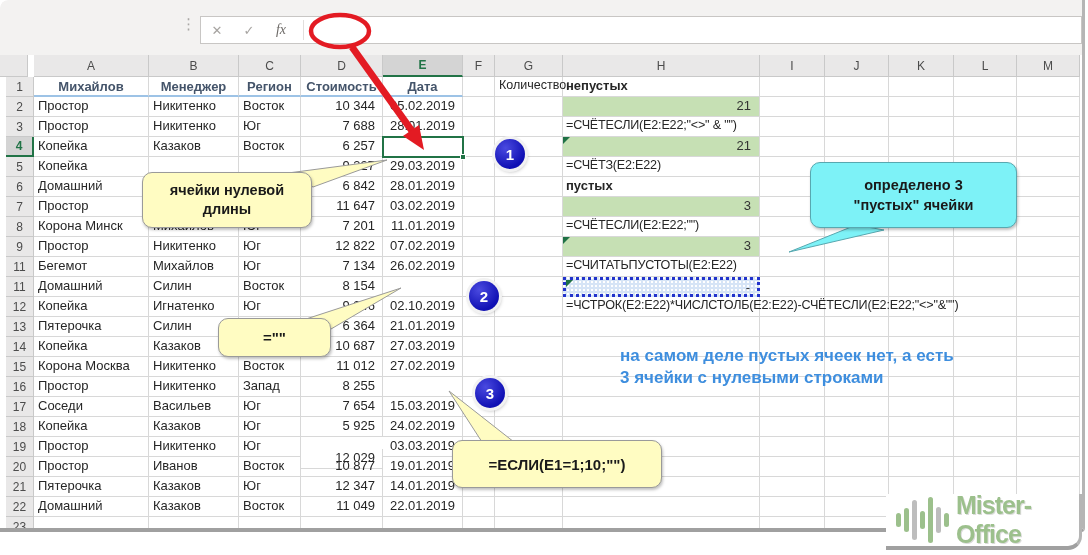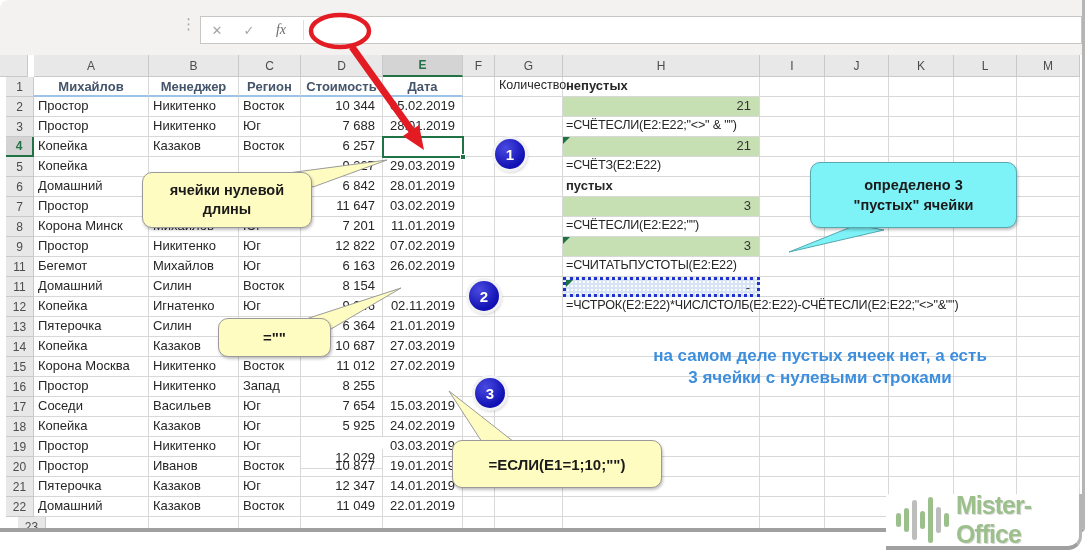"6 163" div.cell { text: 6 163 -> 7 134 }
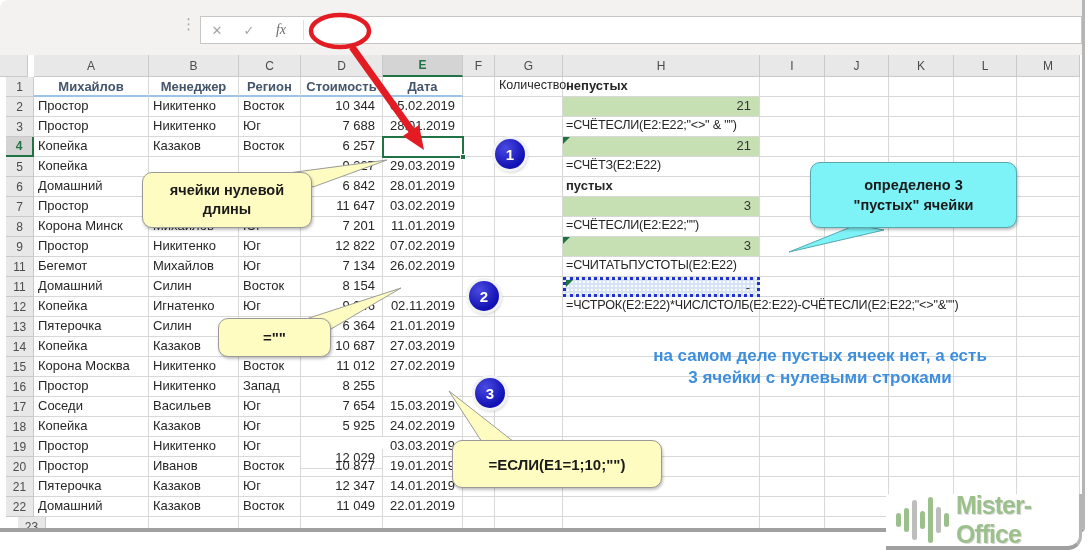"02.11.2019" div.cell { text: 02.11.2019 -> 02.10.2019 }
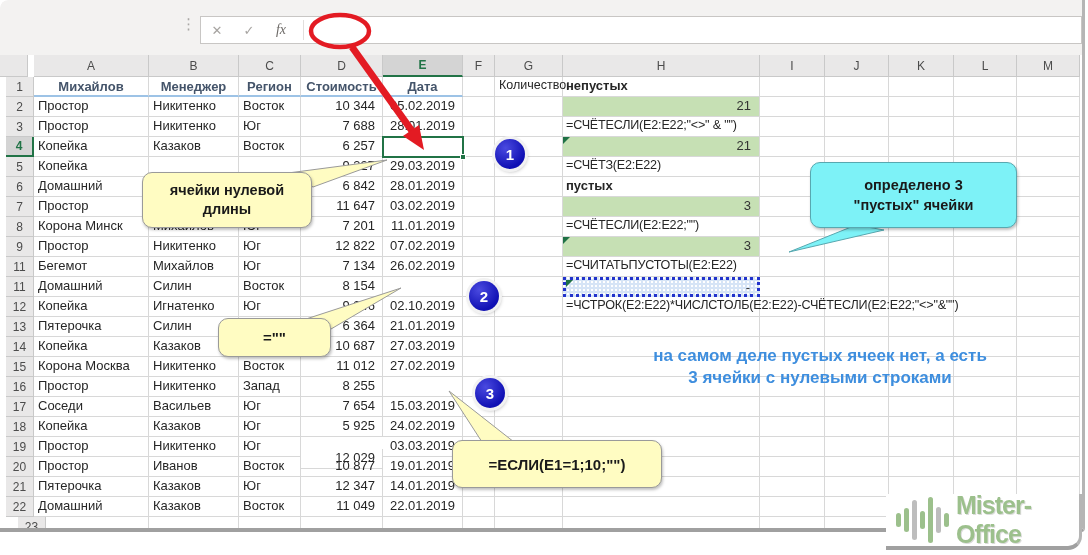"на самом деле пустых ячеек" .note { text-align: center -> left }
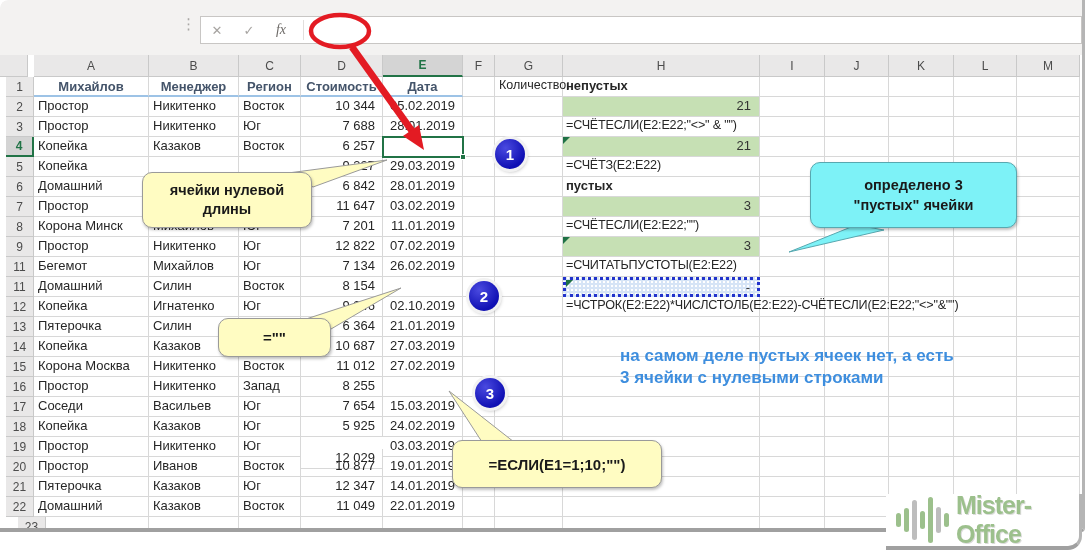"23" div.hcell { left: 18px -> 6px }
